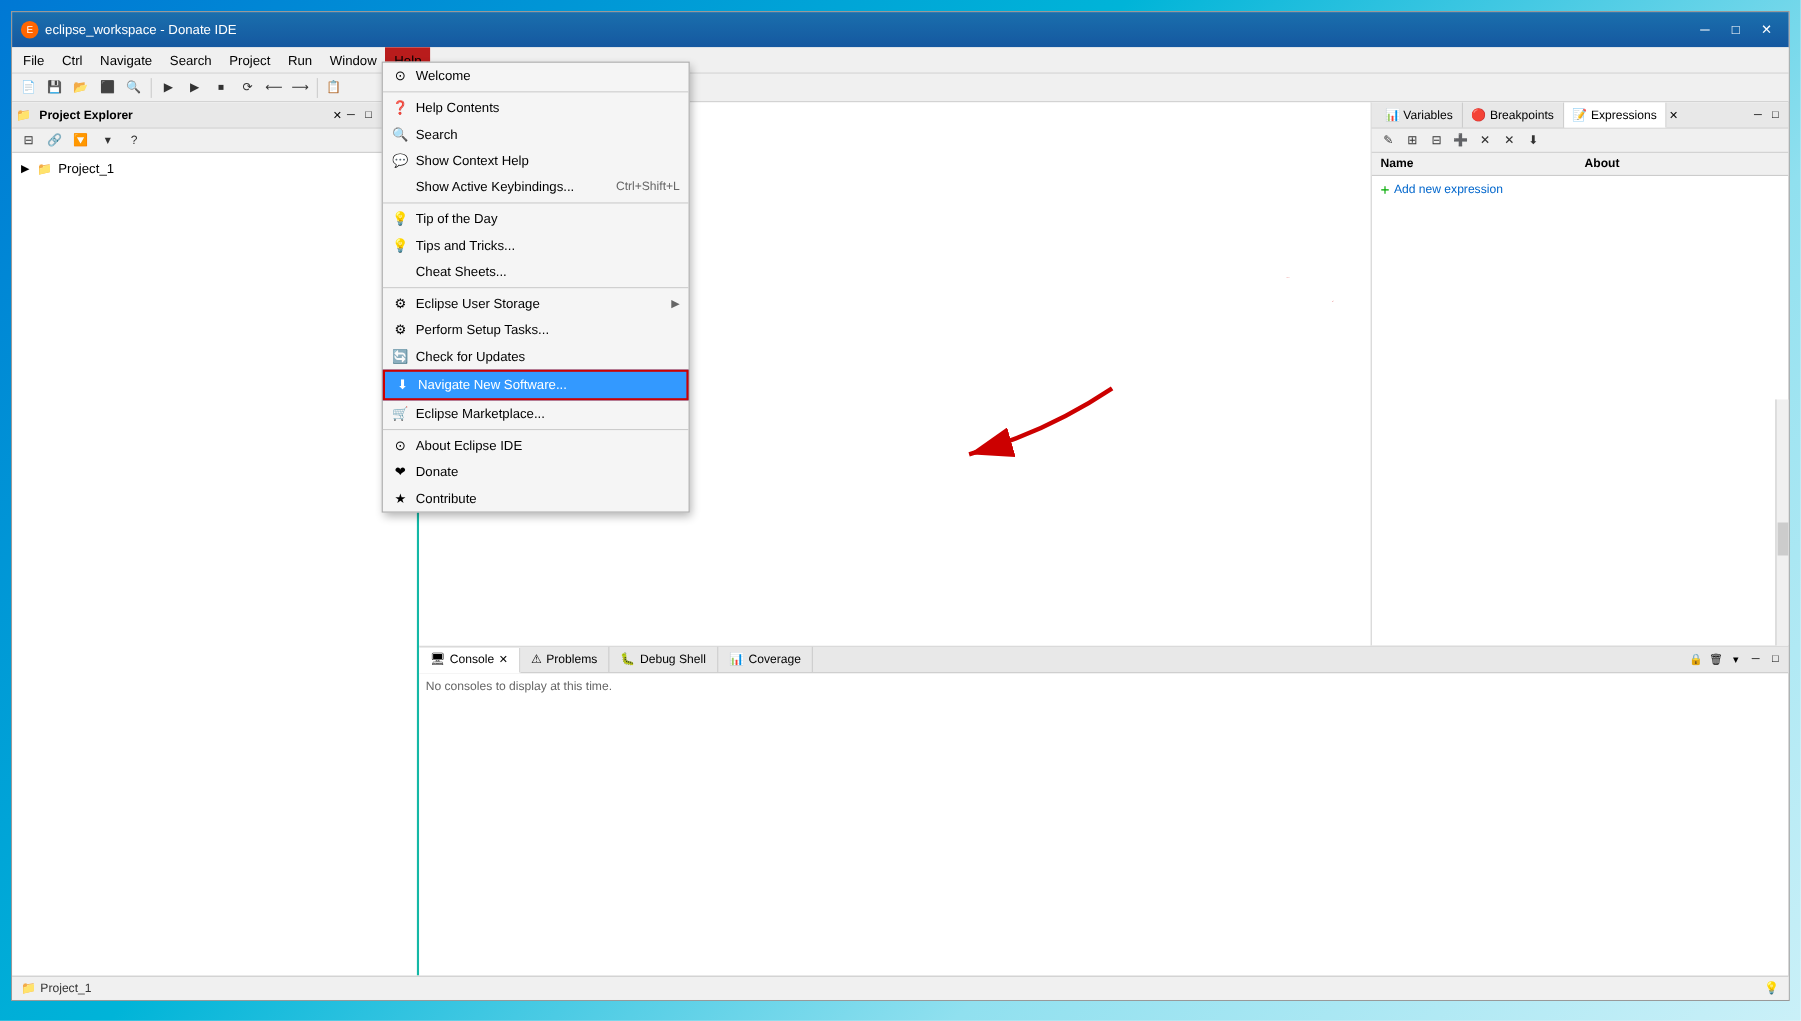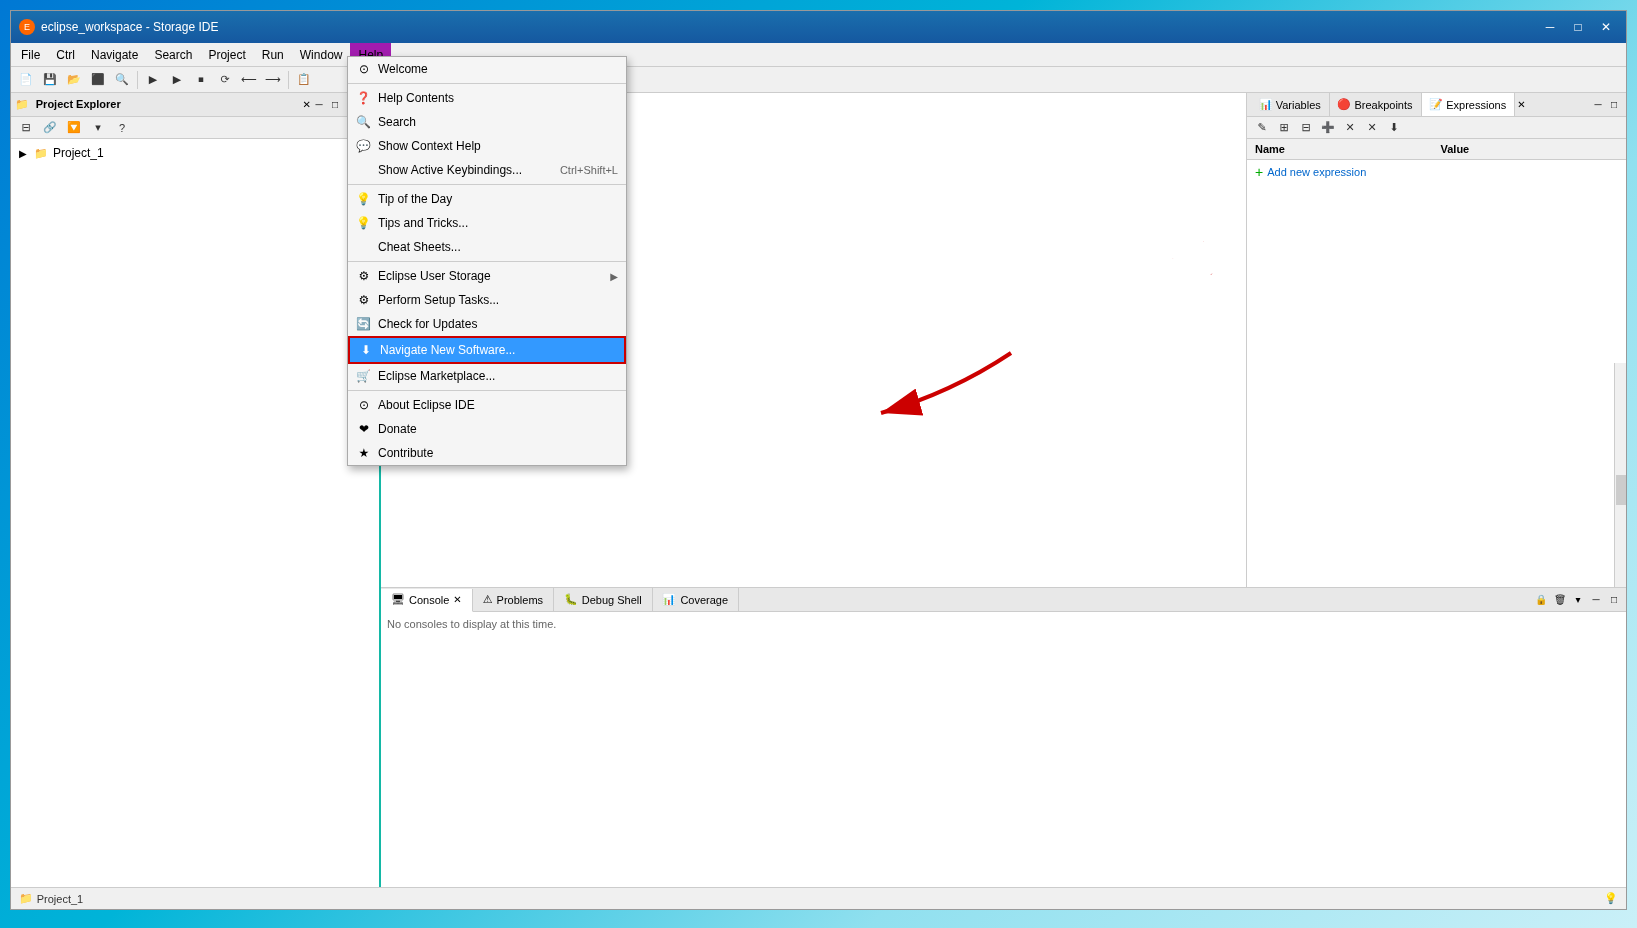"eclipse_workspace - Storage IDE" span.title-bar-text { text: Storage -> Donate }
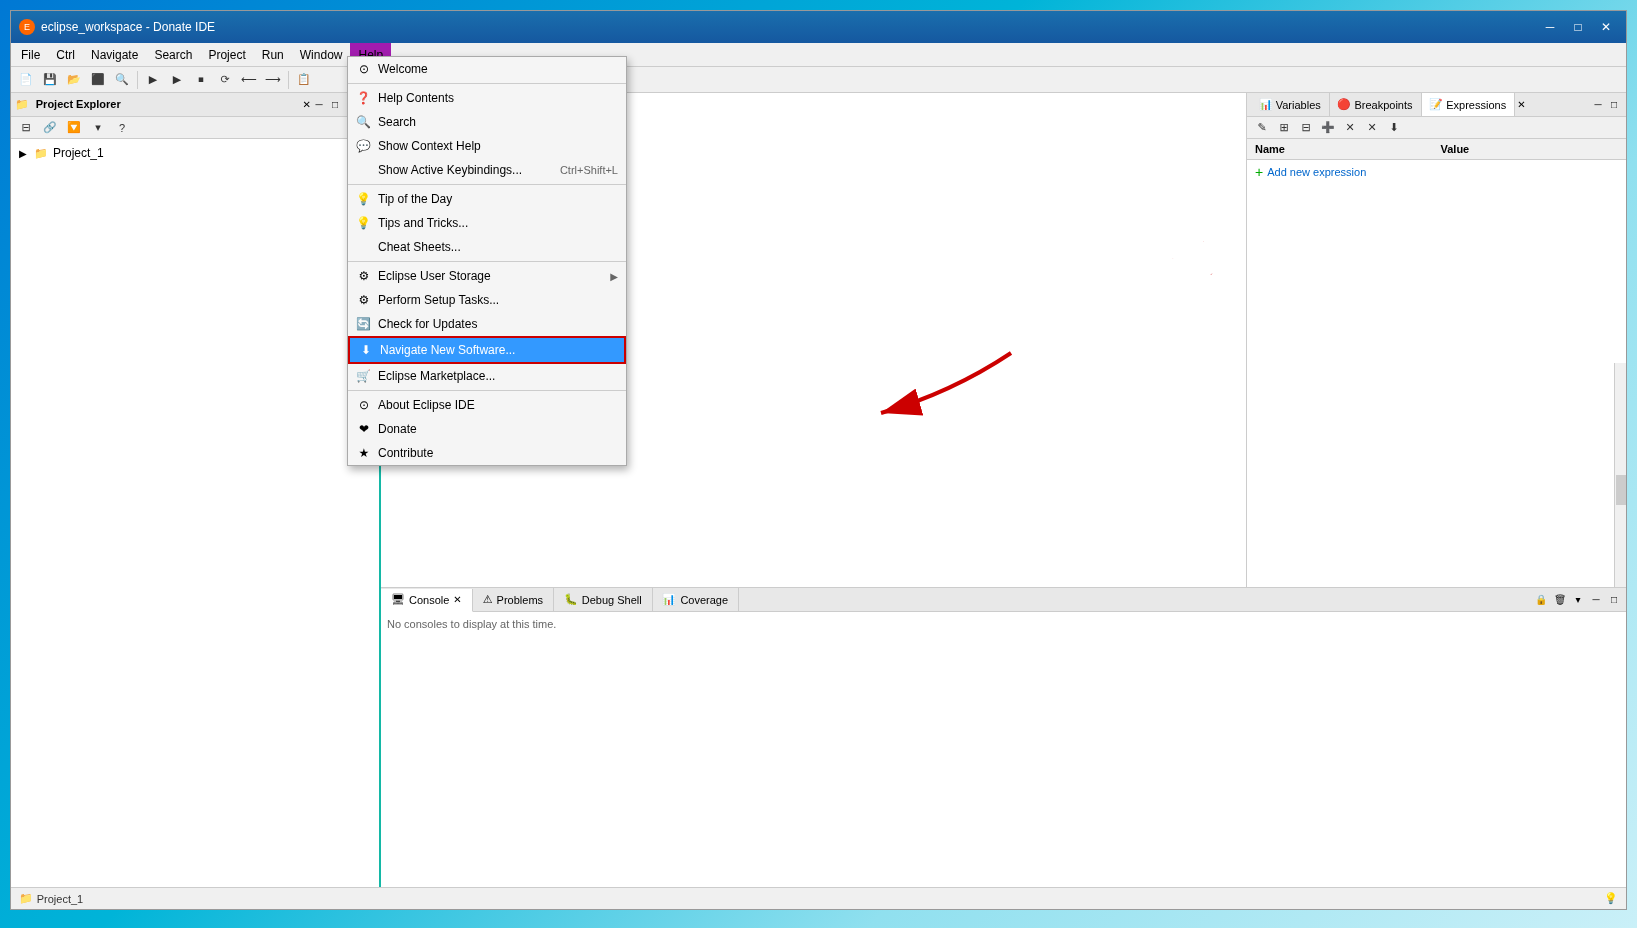"Help" .menu-item.active { background: #a21caf -> #b91c1c }
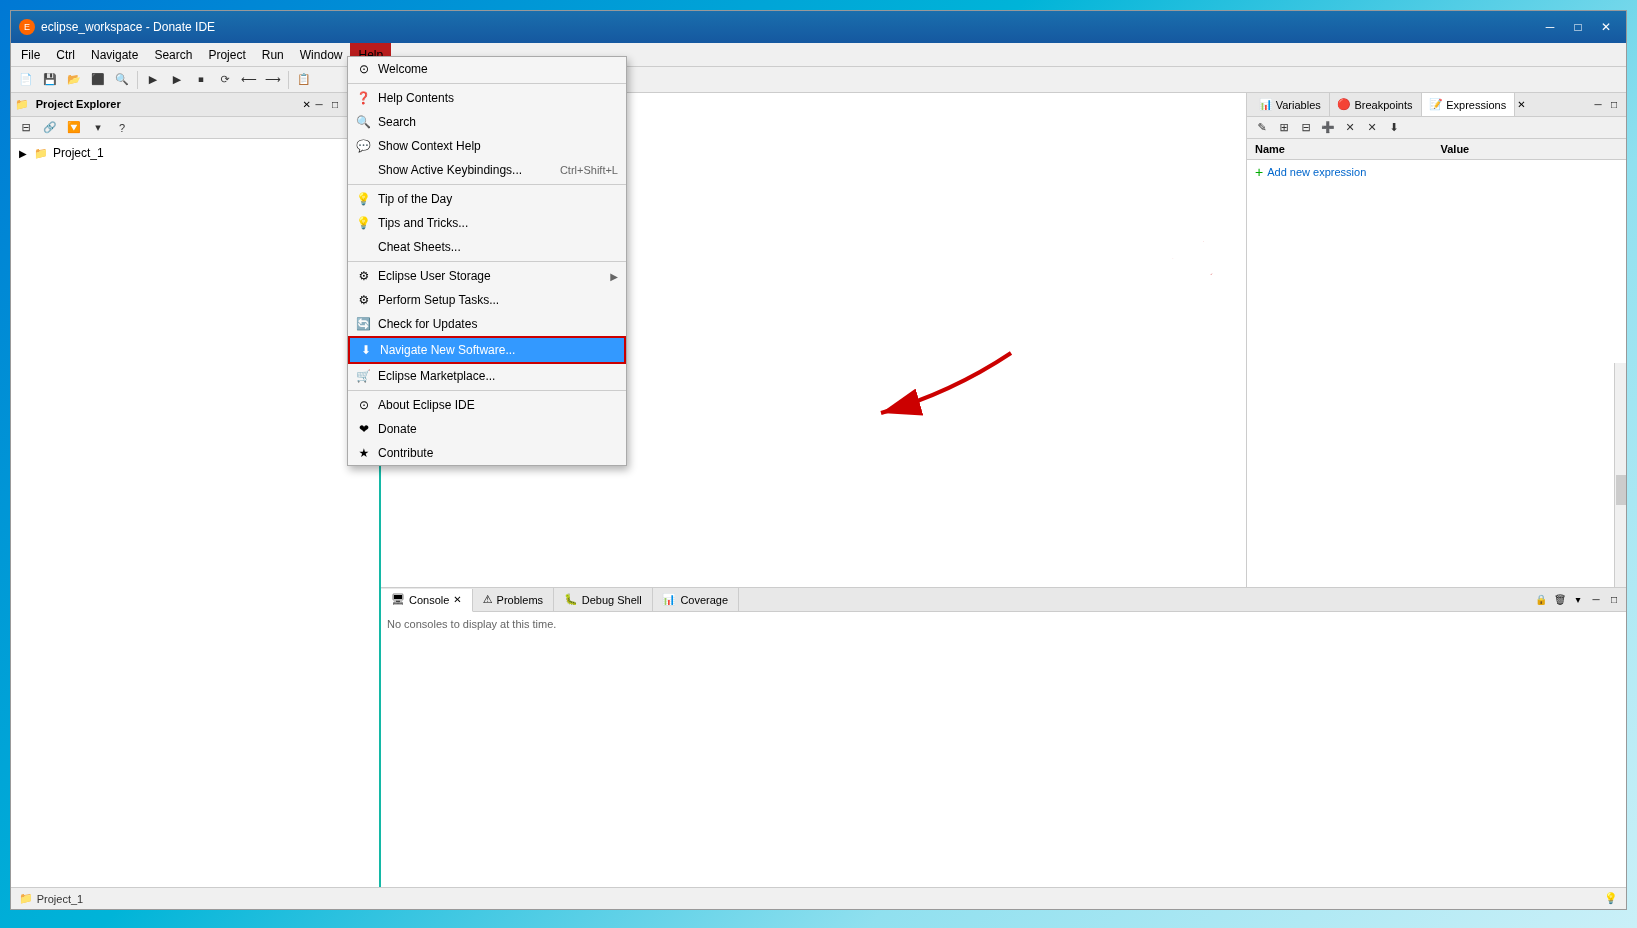"Value" div.right-table-col { text: Value -> About }
